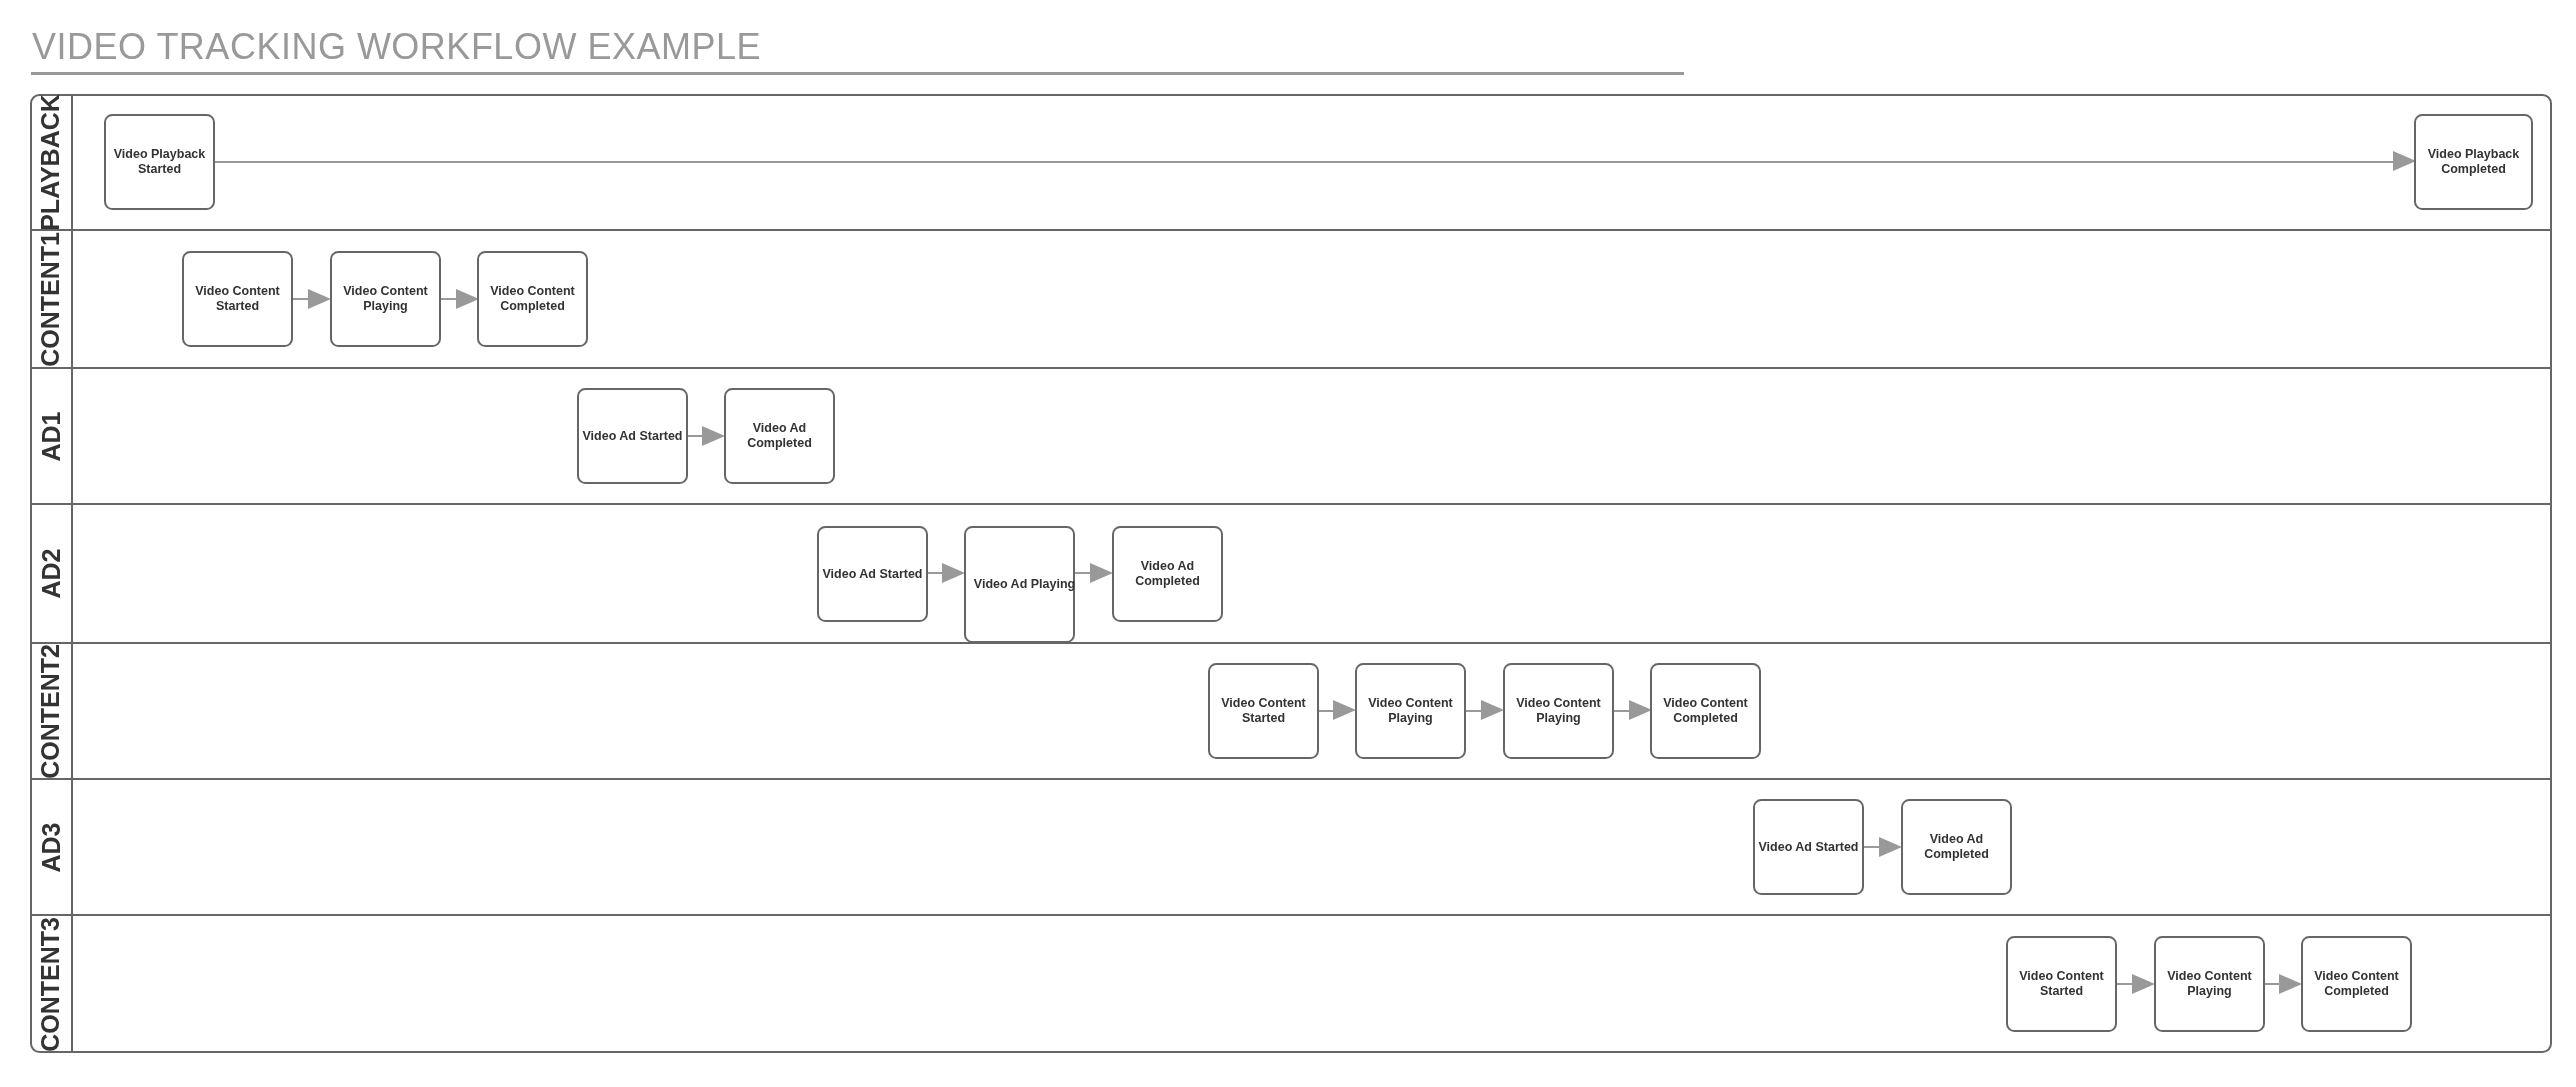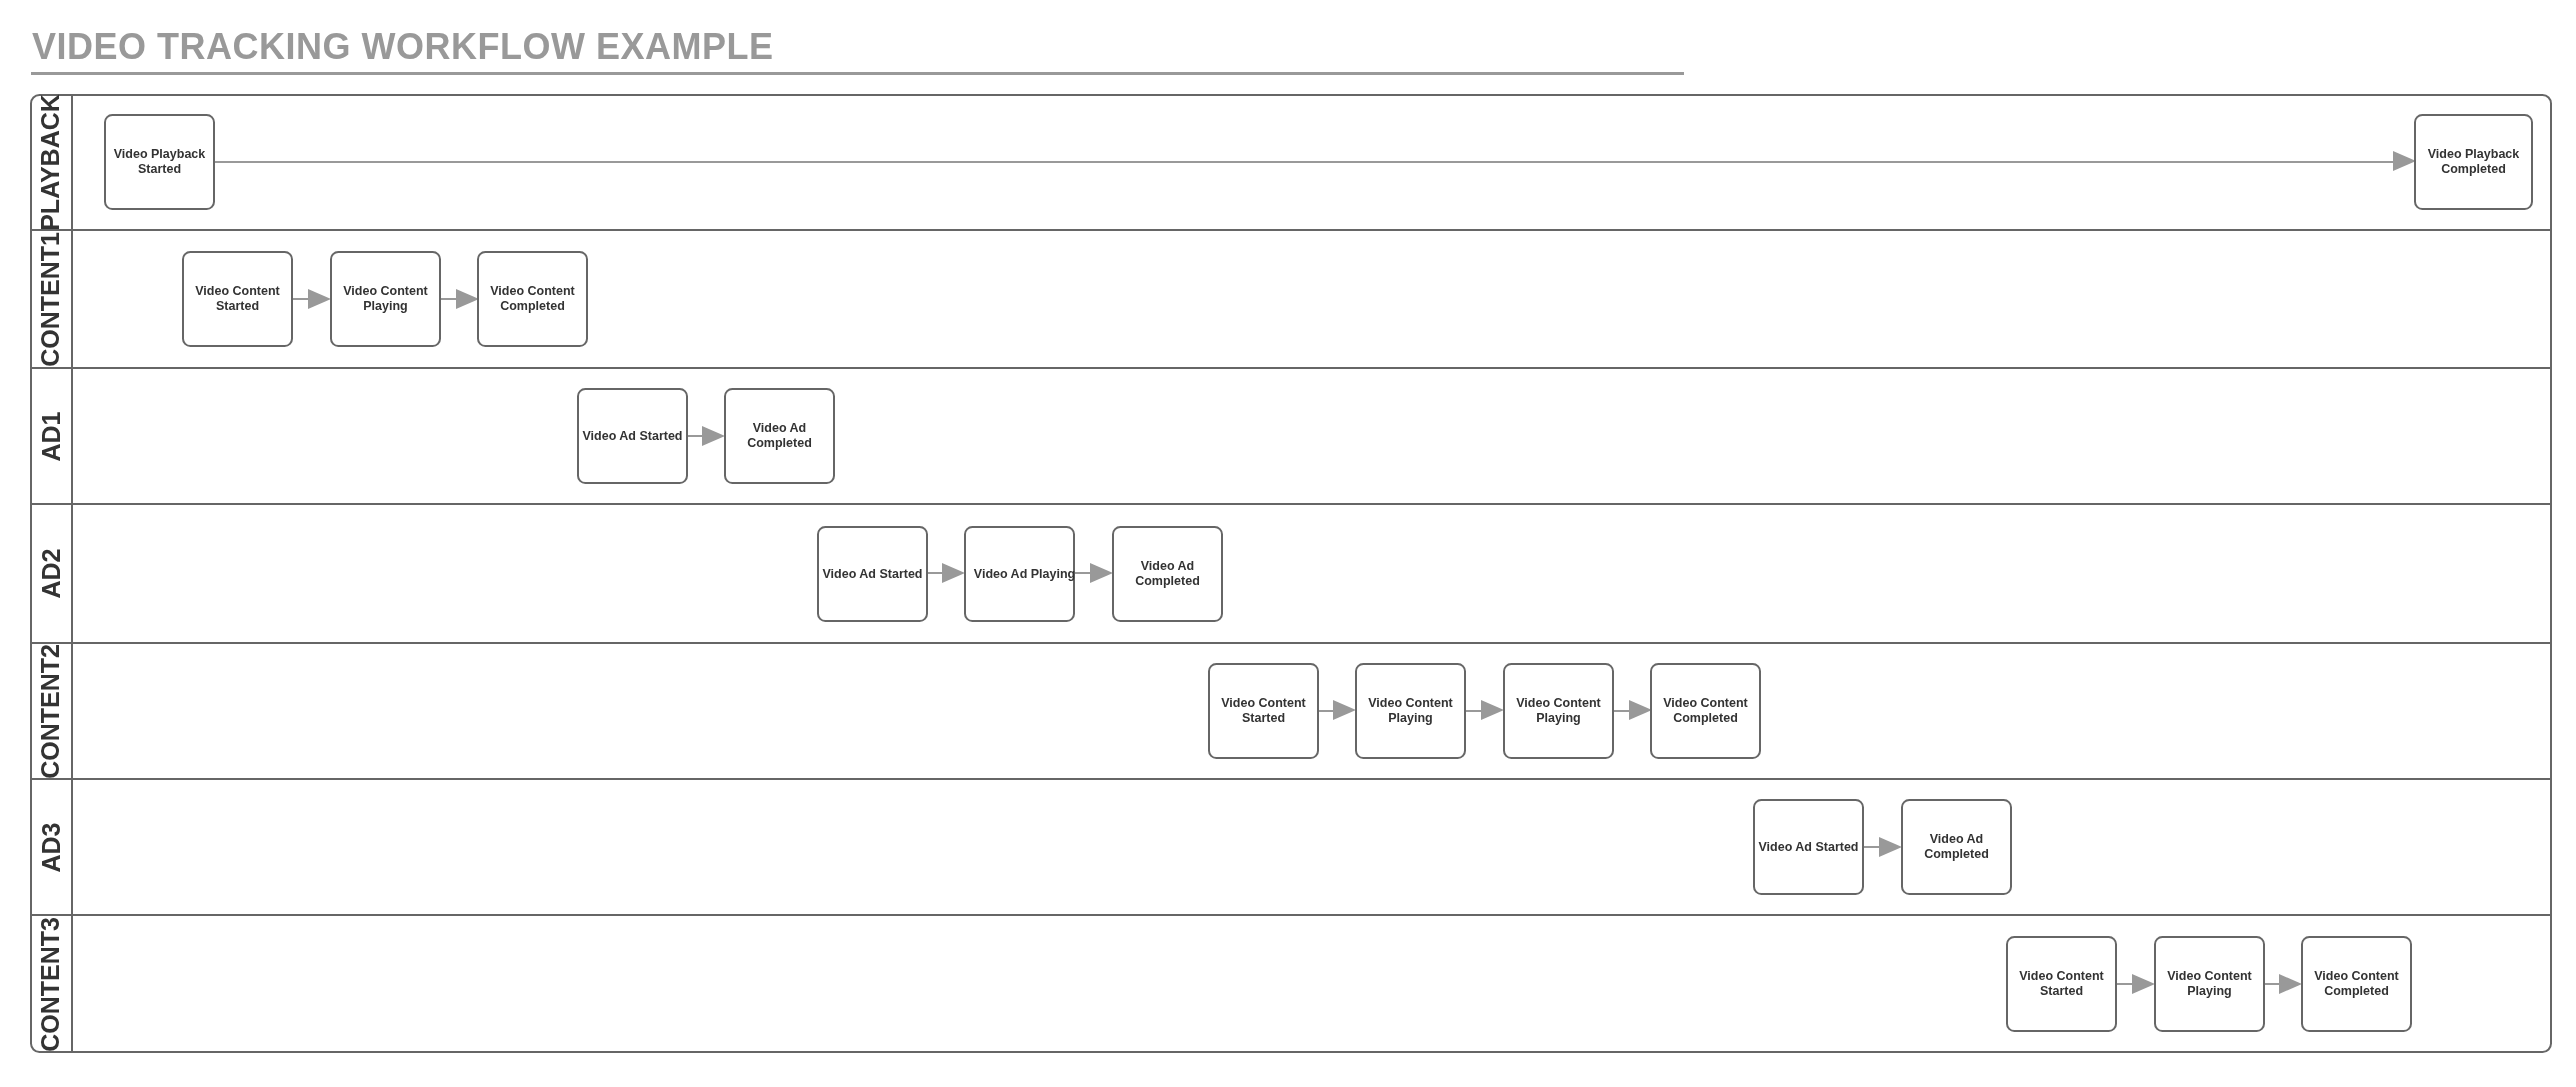"VIDEO TRACKING WORKFLOW EXAMPLE" .title { font-weight: bold -> normal }
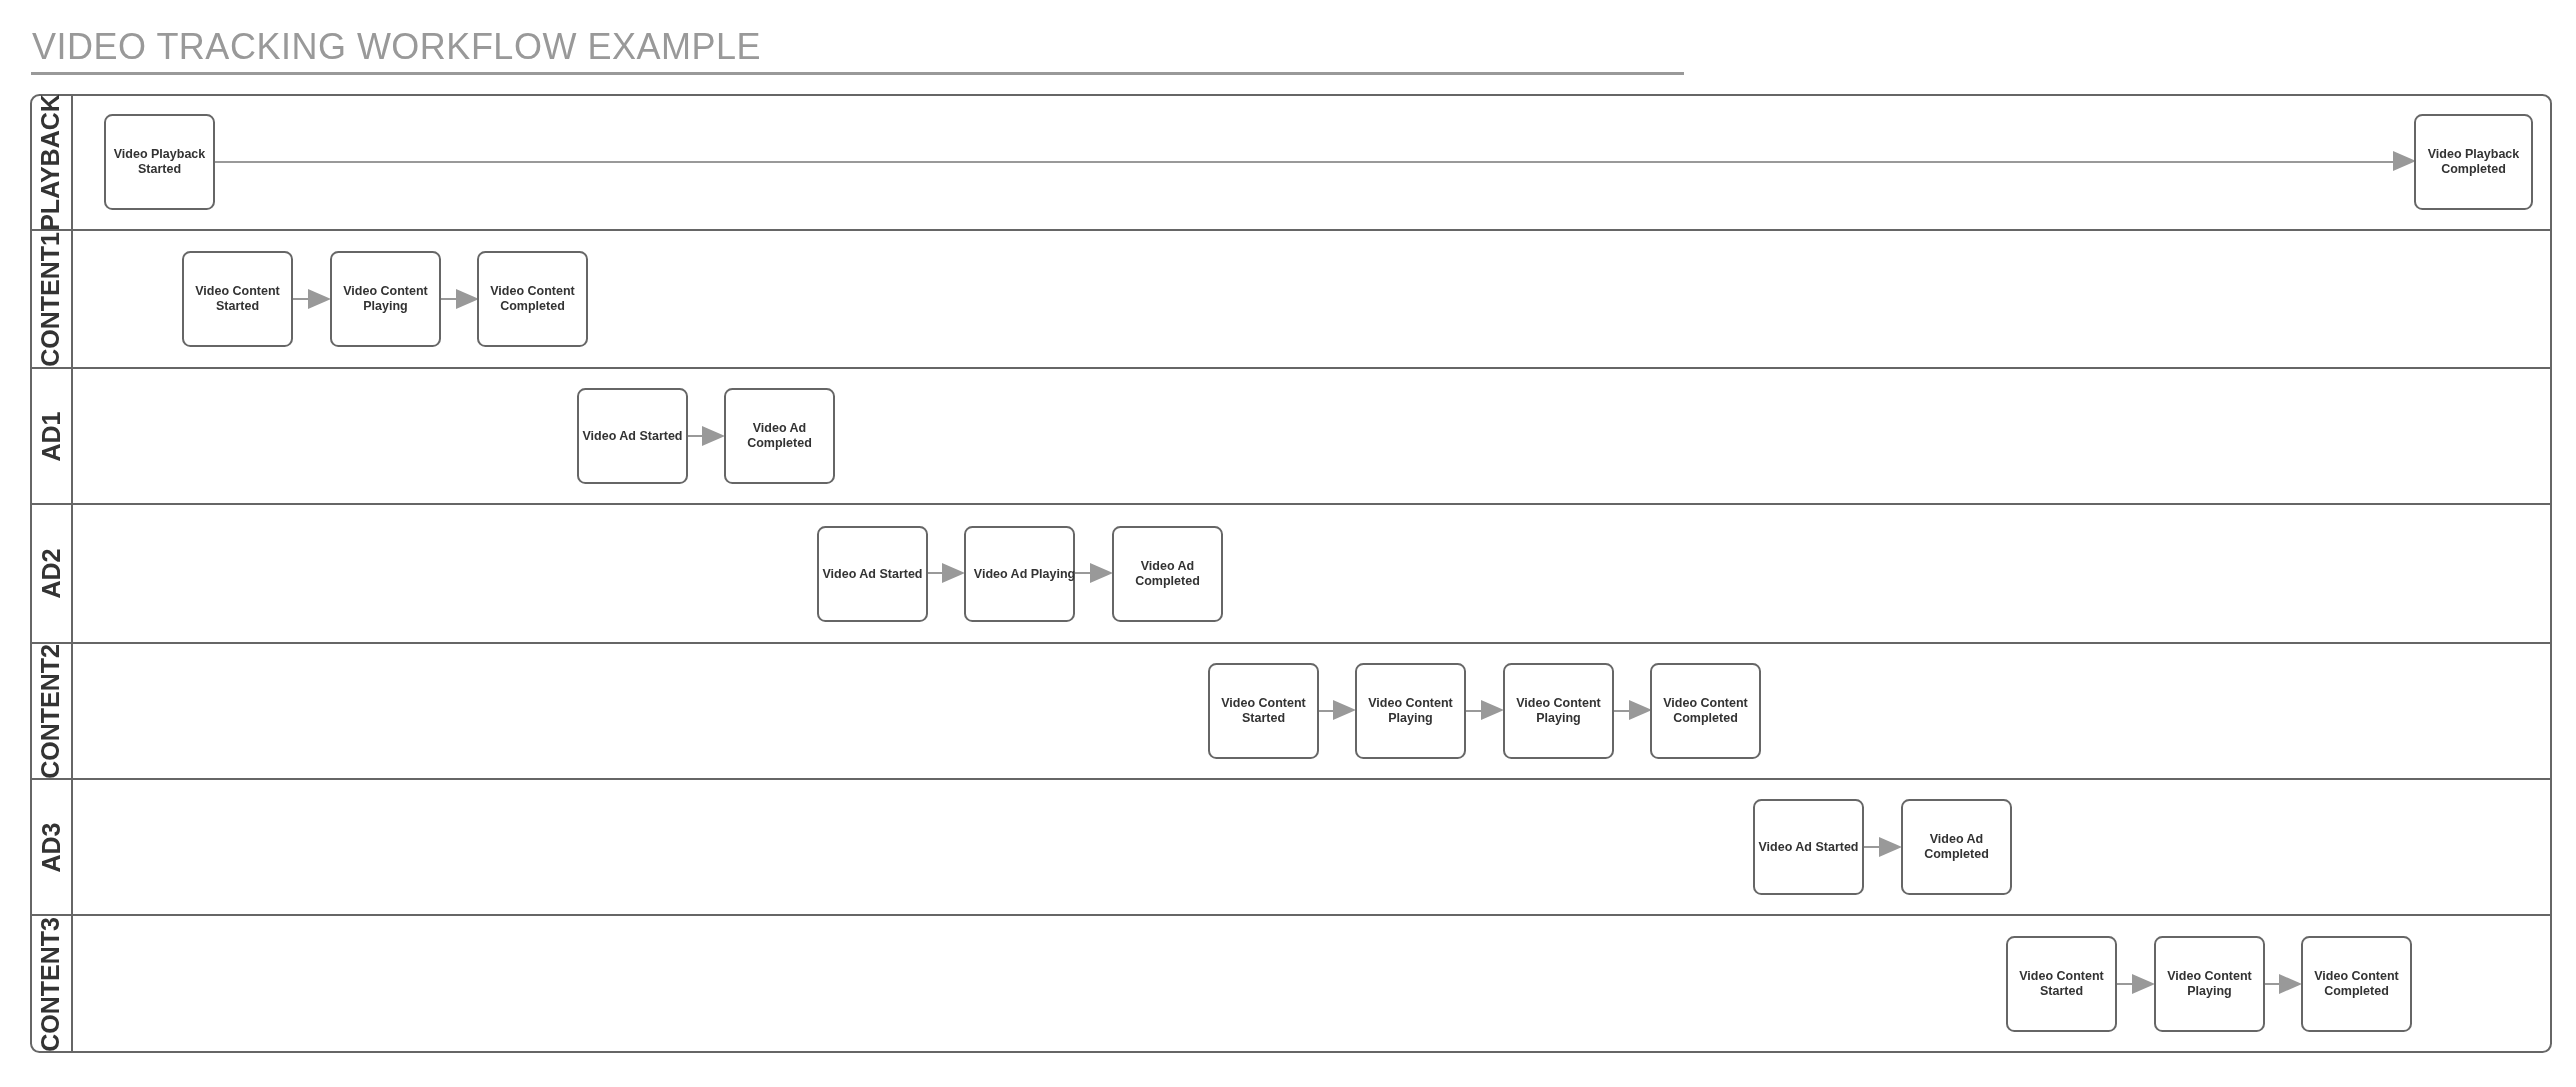"Video Ad Playing" div.node { height: 96px -> 117px }
